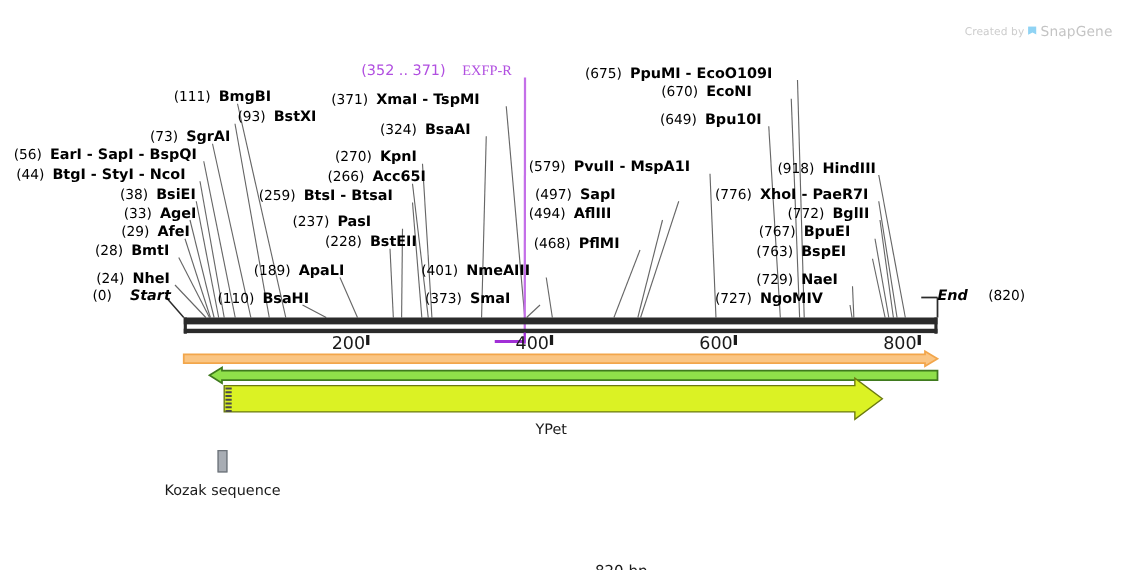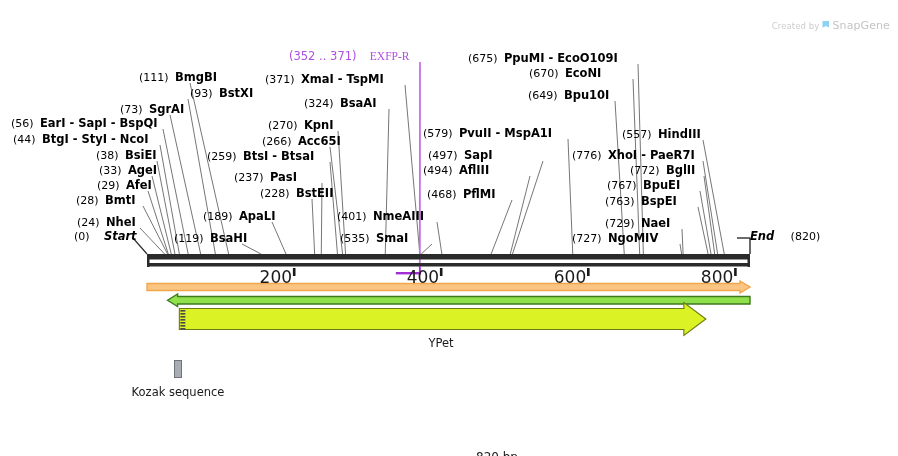"(557)" span.pos { text: 557 -> 918 }
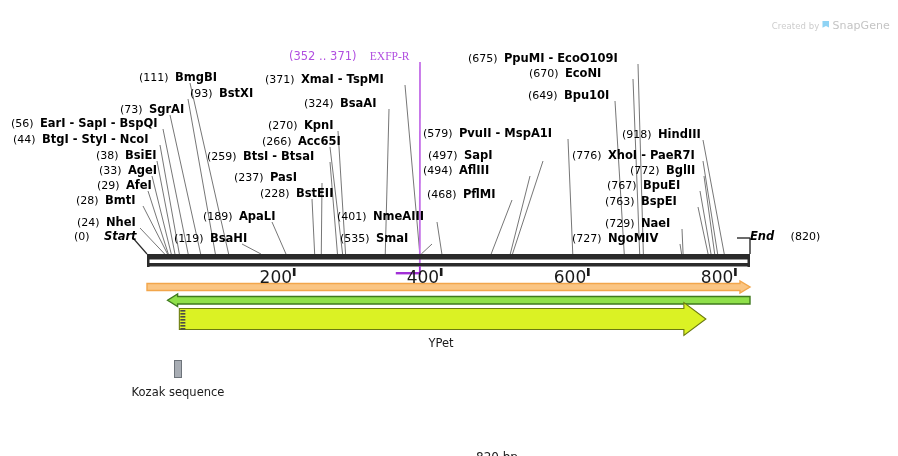"(119)" span.pos { text: 119 -> 110 }
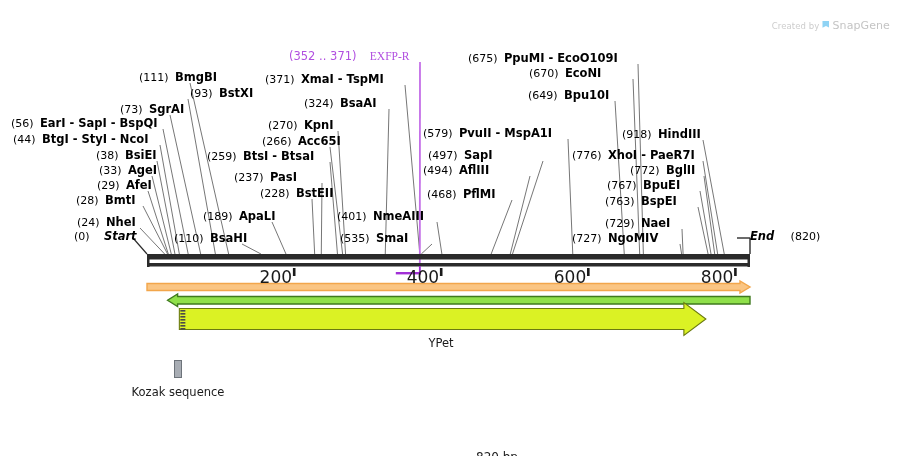"(535)" span.pos { text: 535 -> 373 }
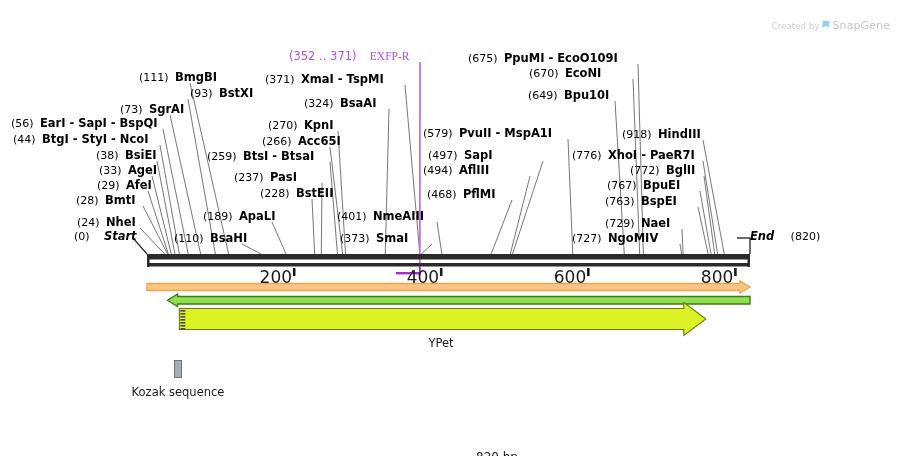"200" .tick-num { font-size: 17px -> 14px }
